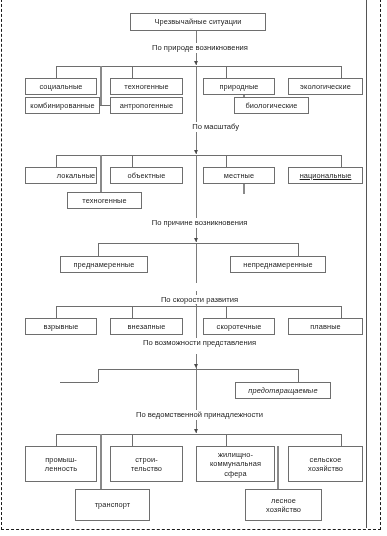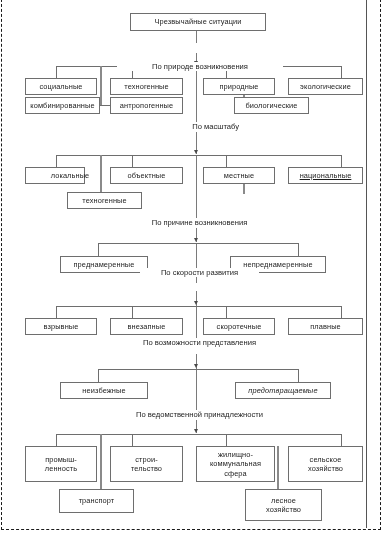"По природе возникновения" div.caption { margin-top: 19px -> none }
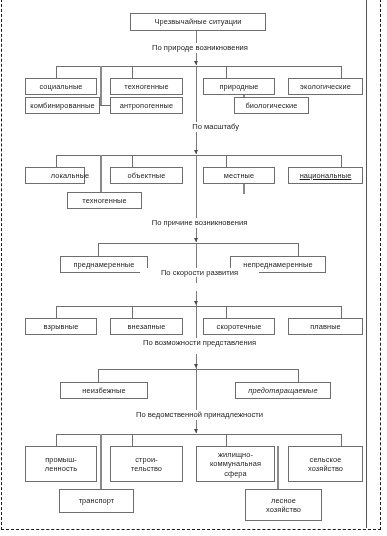"локальные" div.node { width: 60px -> 72px }
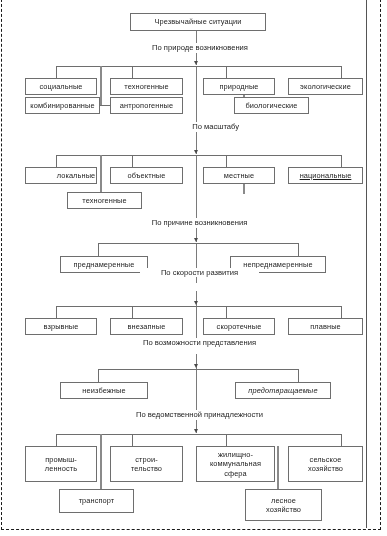"По скорости развития" div.caption { top: 268px -> 295px }
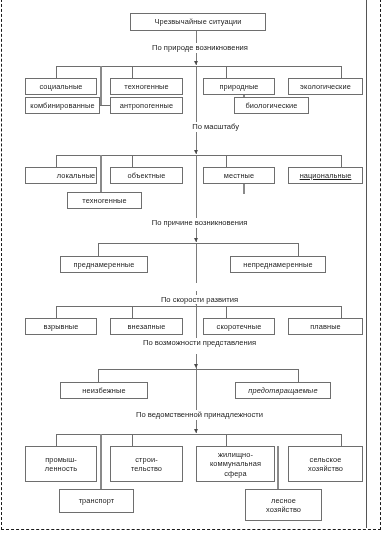"неизбежные" div.node { html: <div>неизбежные</div> -> none }
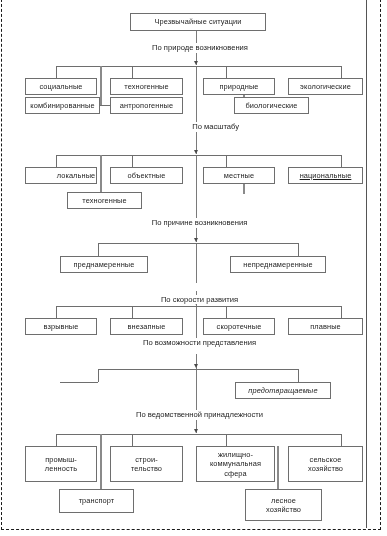"транспорт" div.node { height: 24px -> 32px; left: 59px -> 75px }
